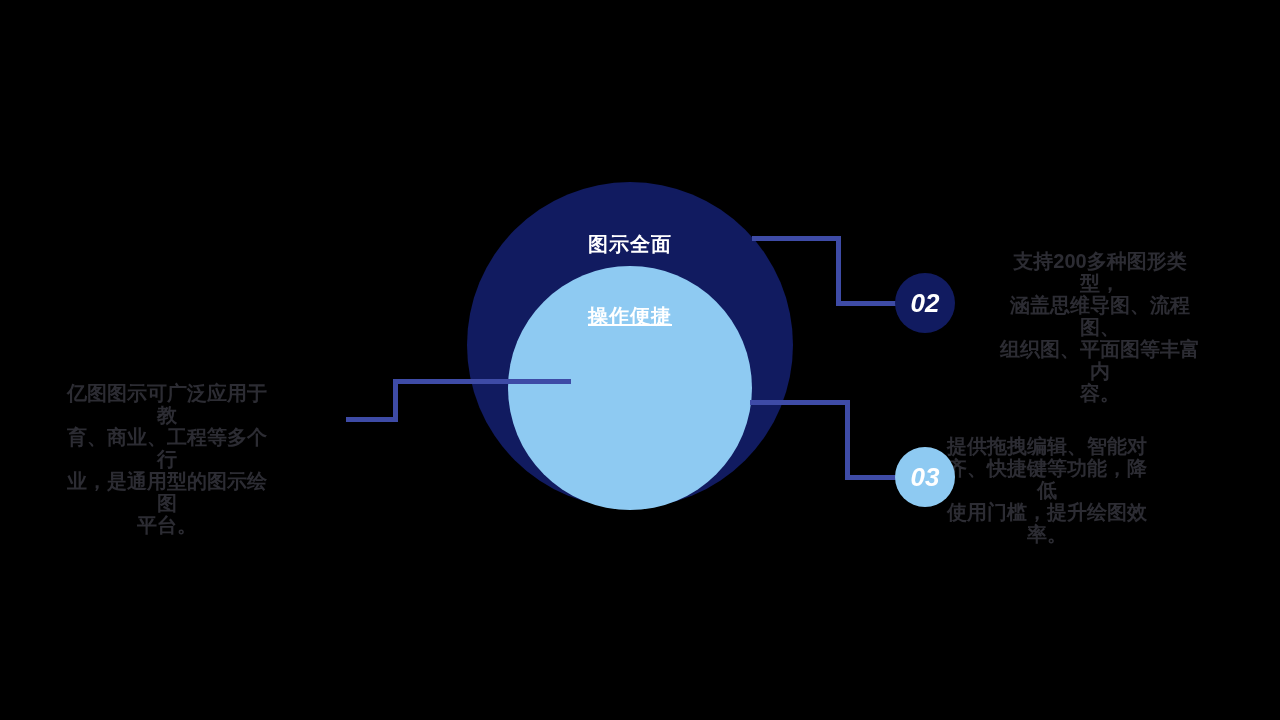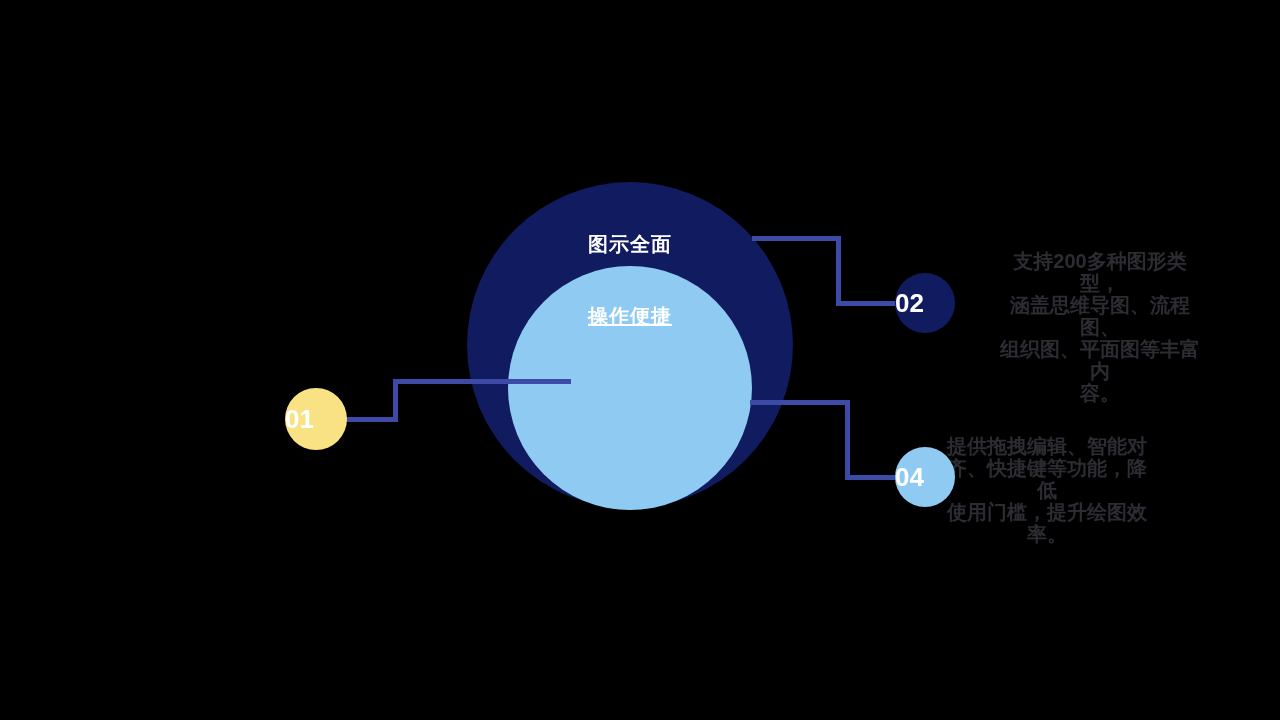"02" .badge { font-style: none -> italic; justify-content: flex-start -> center }
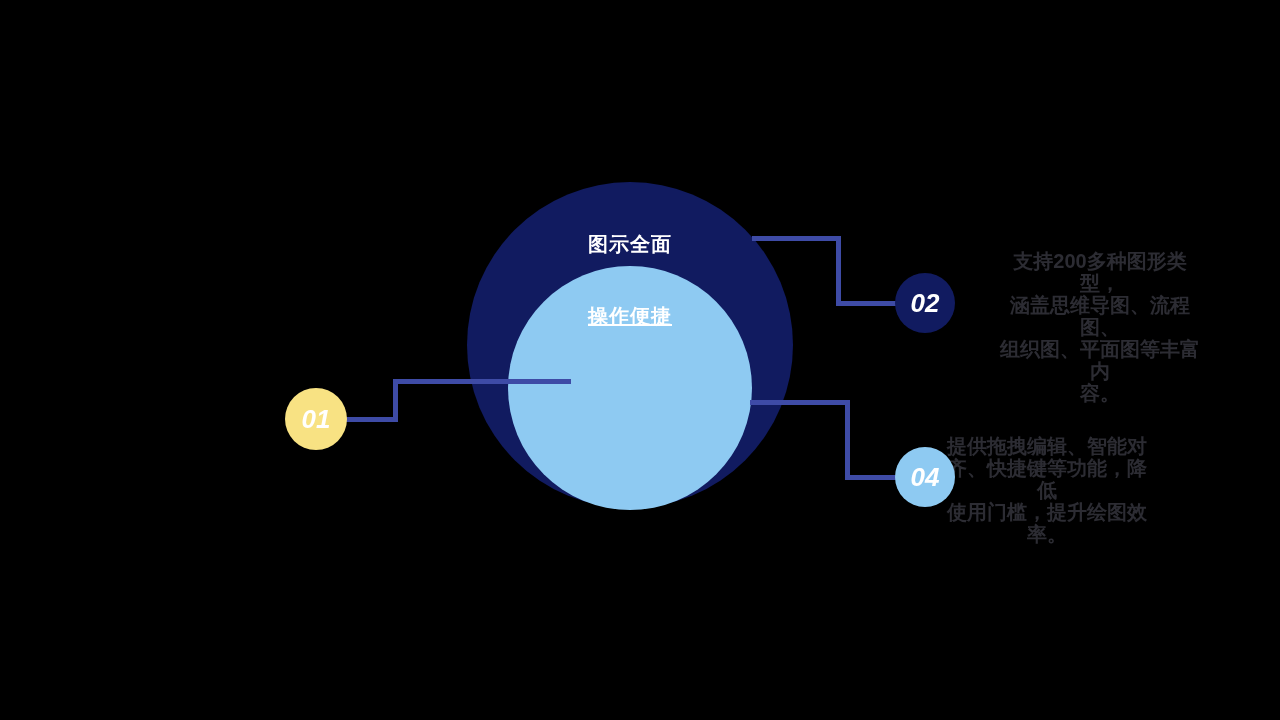"亿图图示可广泛应用于教" div.callout-text { html: none -> <div>亿图图示可广泛应用于教 育、商业、工程等多个行 业，是通用型的图示绘图 平台。</div> }
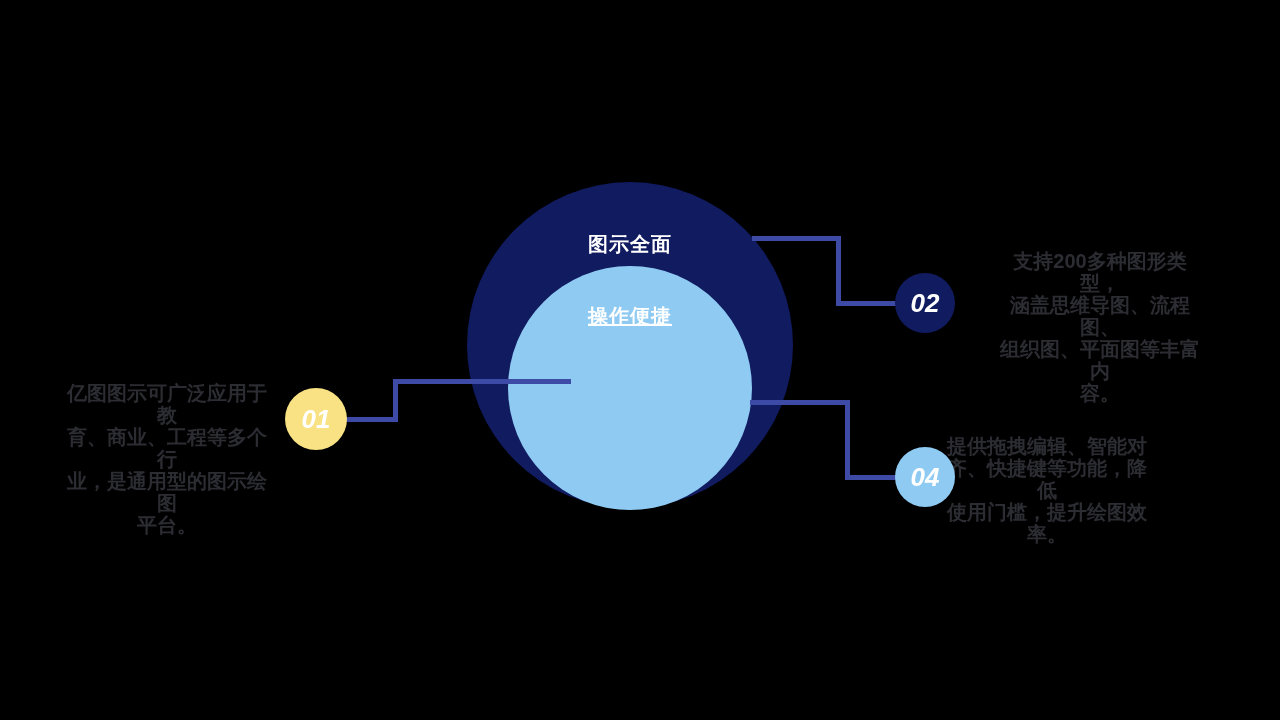"01" div.badge { html: <div> <span>01</span> </div> -> none }
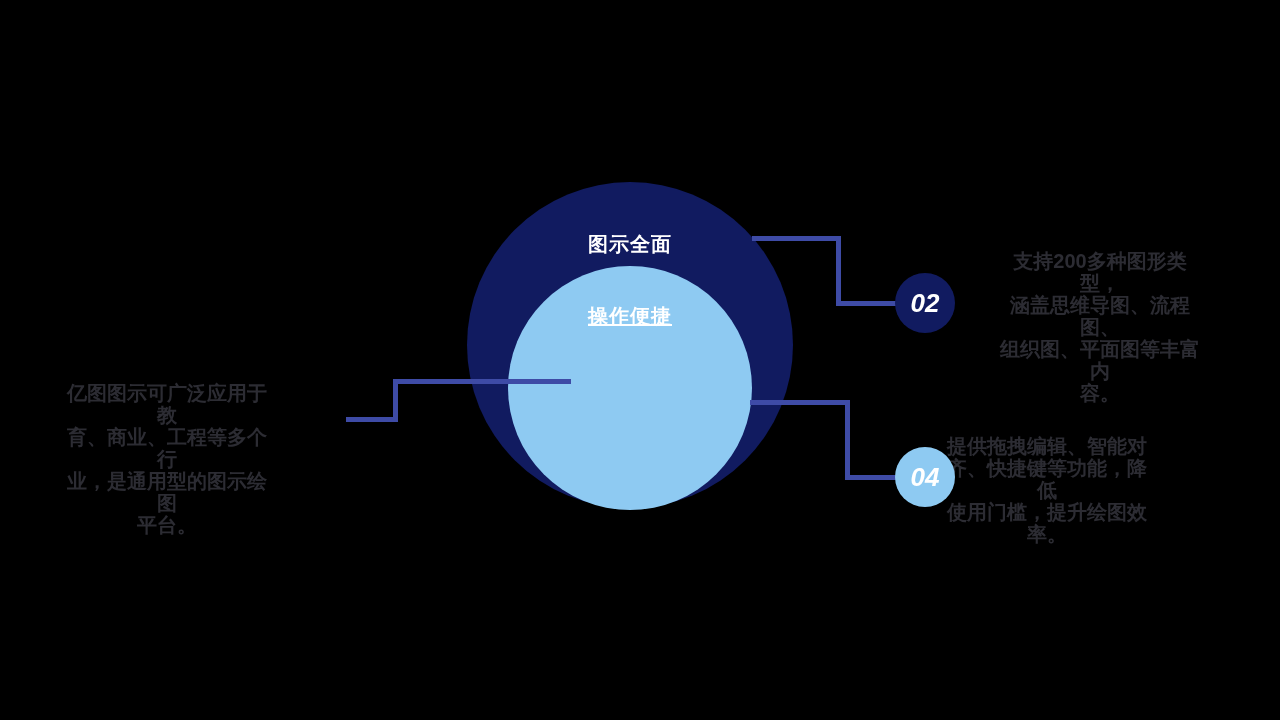"04" span { text: 04 -> 03 }
